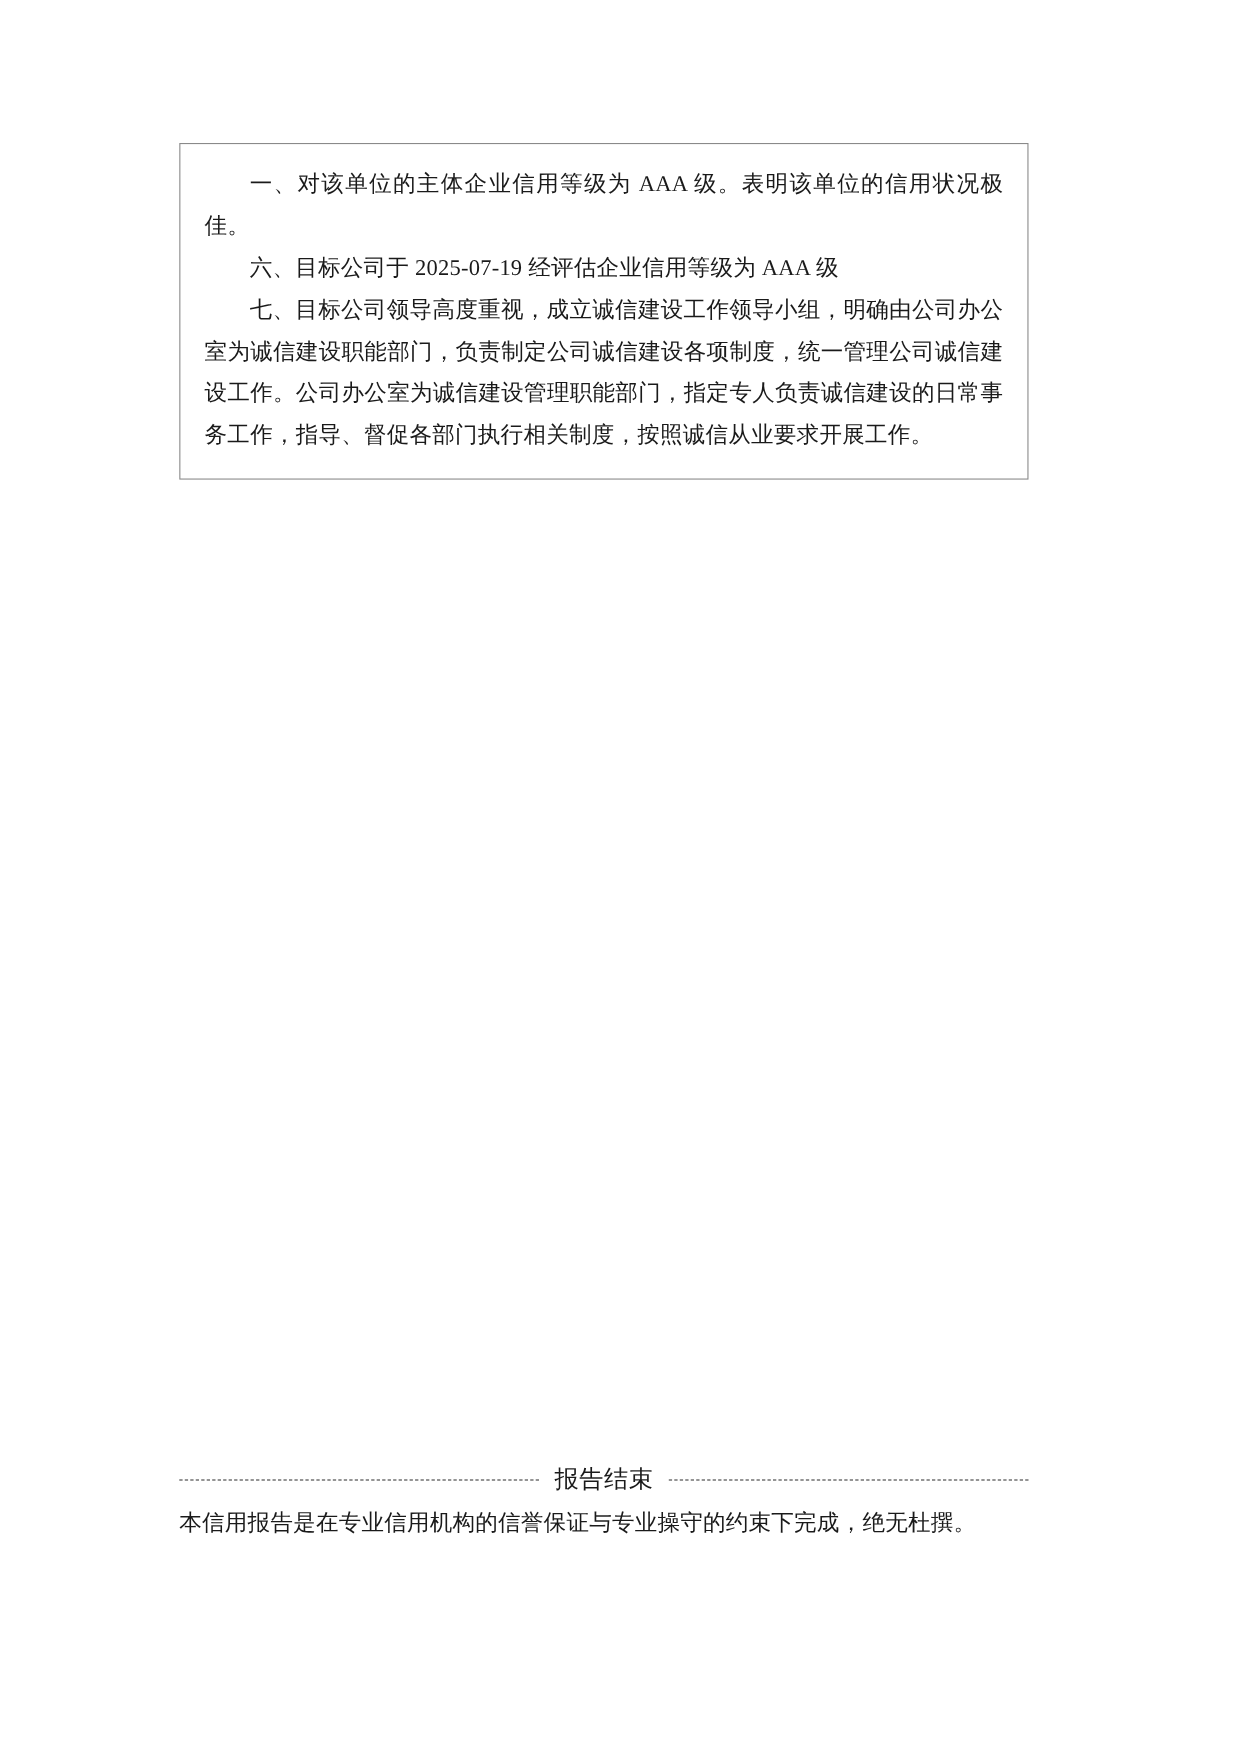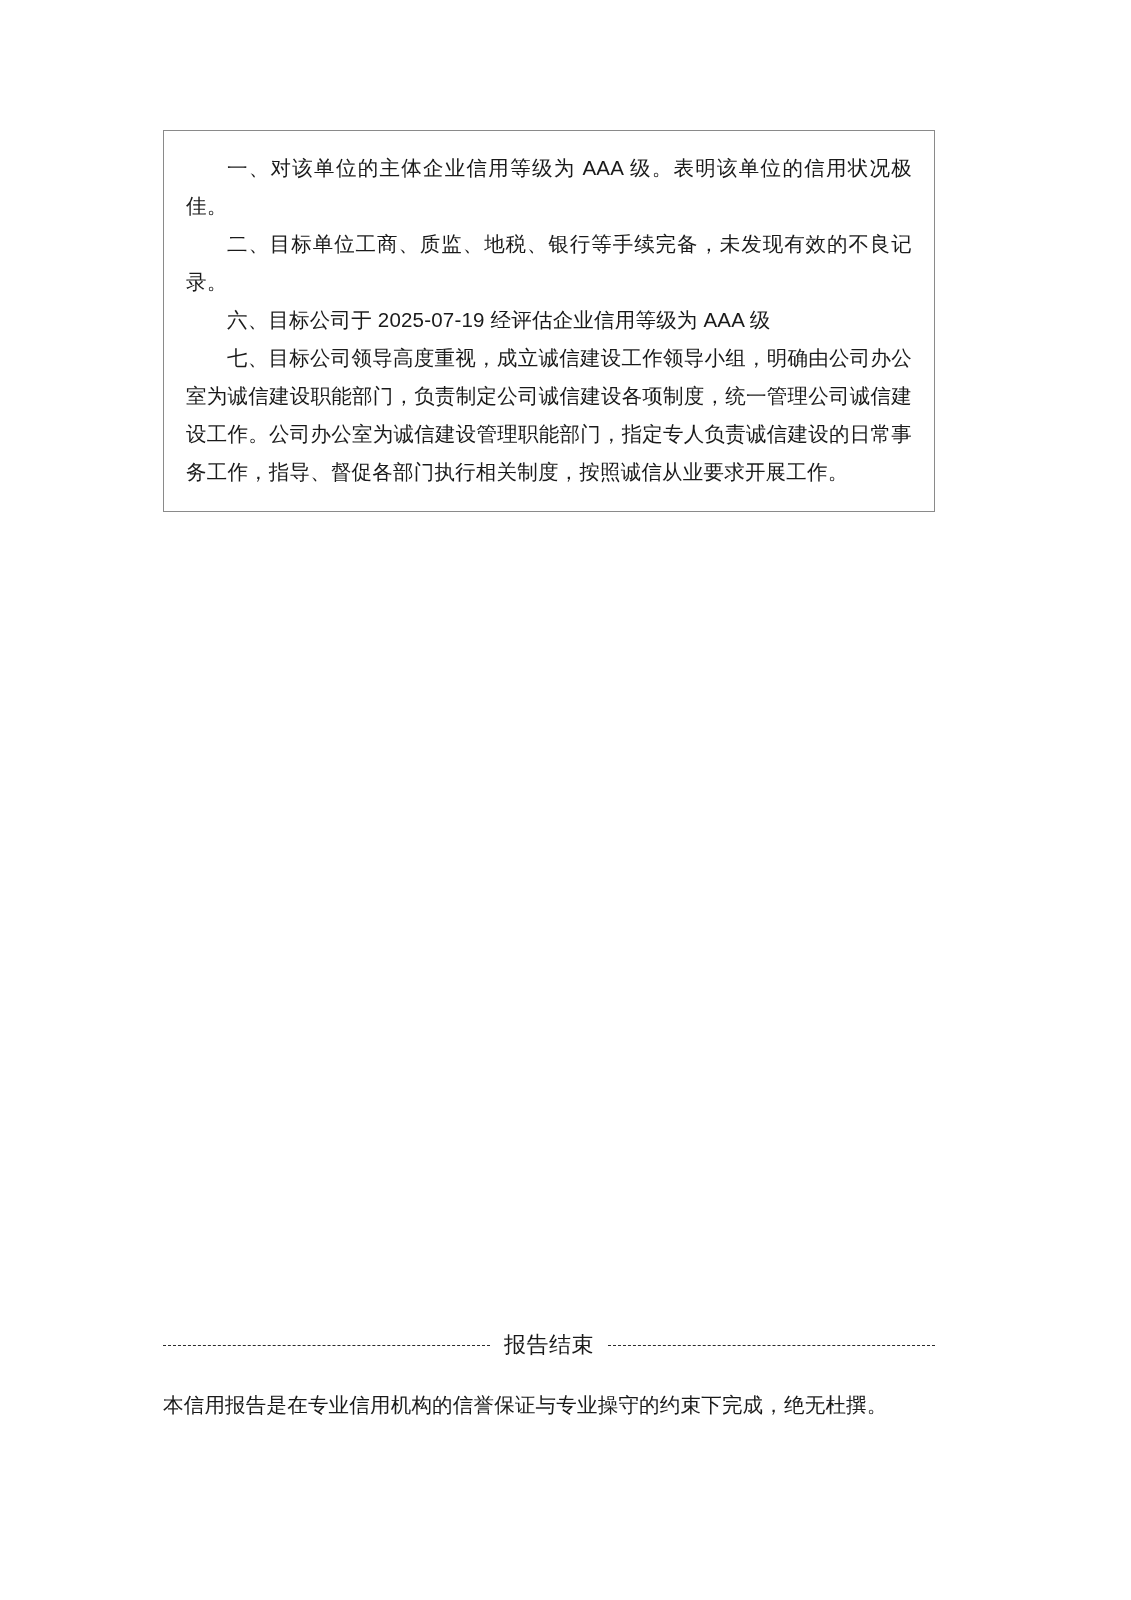"一、对该单位的主体企业信用等级为 AAA 级。表明该单位的信用状况极佳。" .para { font-family: Liberation Sans, sans-serif -> Liberation Serif, serif }
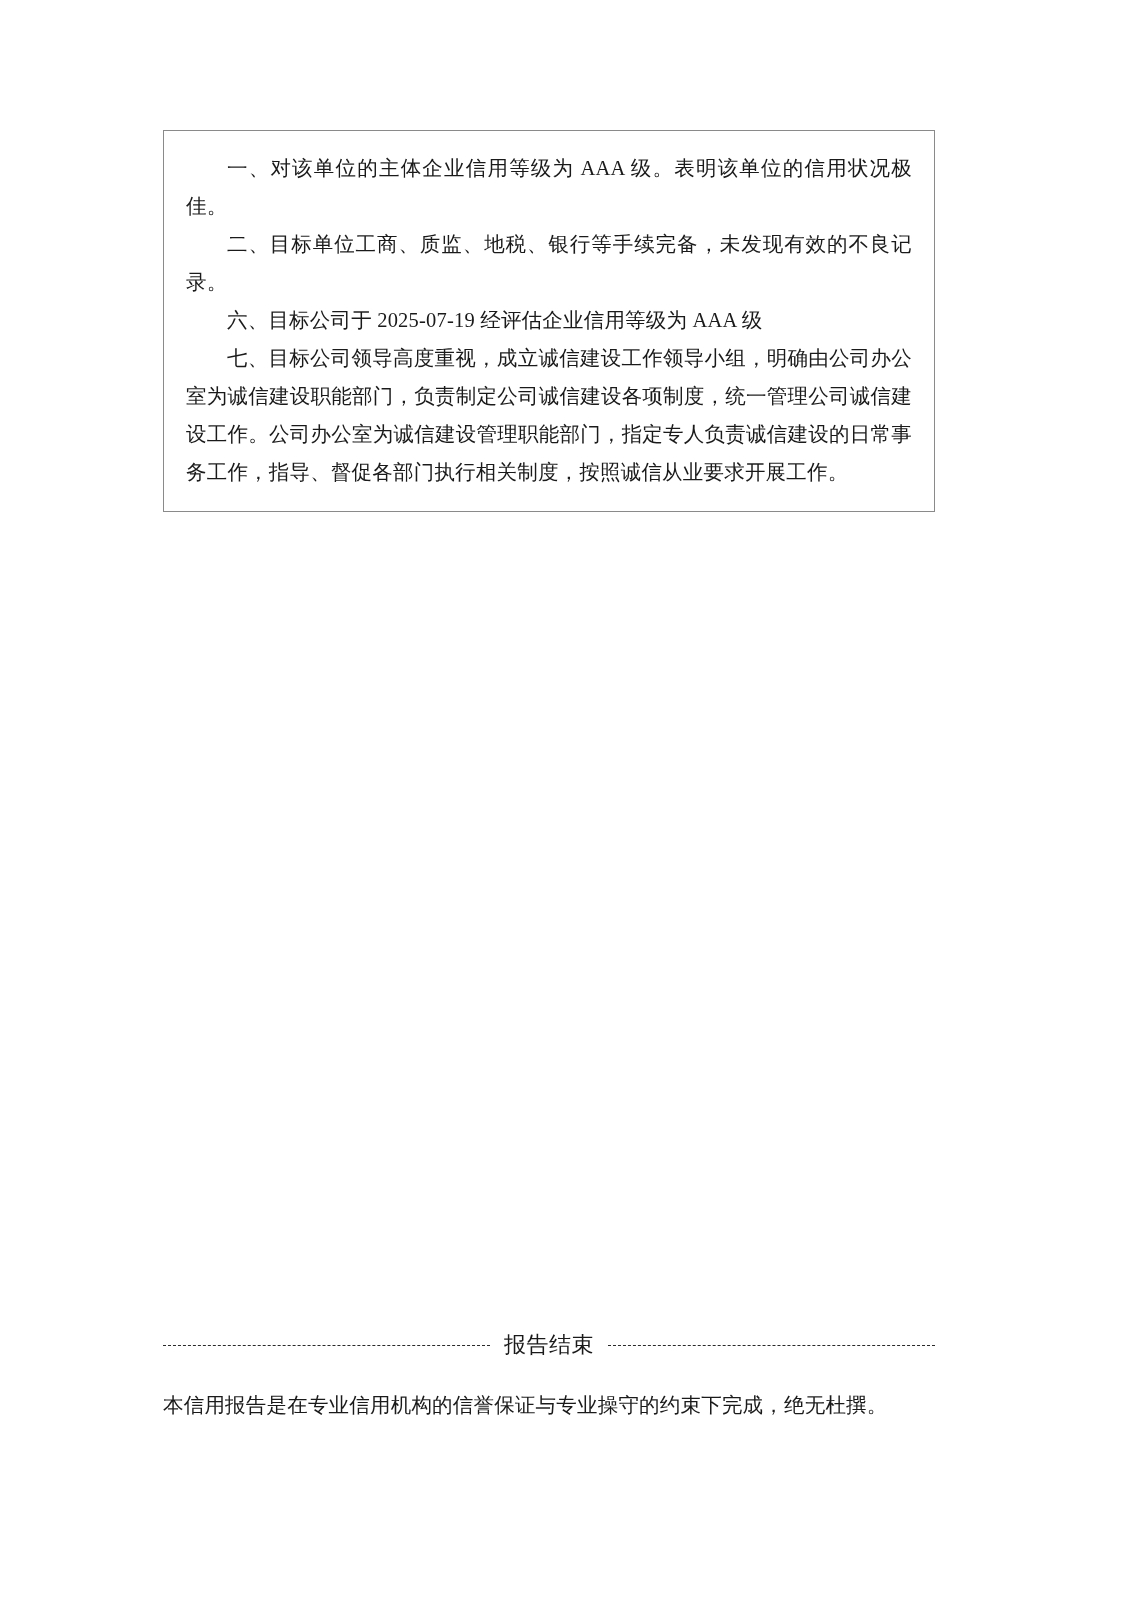"二、目标单位工商、质监、地税、银行等手续完备，未发现有效的不良记录。" p.para { html: <p>二、目标单位工商、质监、地税、银行等手续完备，未发现有效的不良记录。</p> -> none }
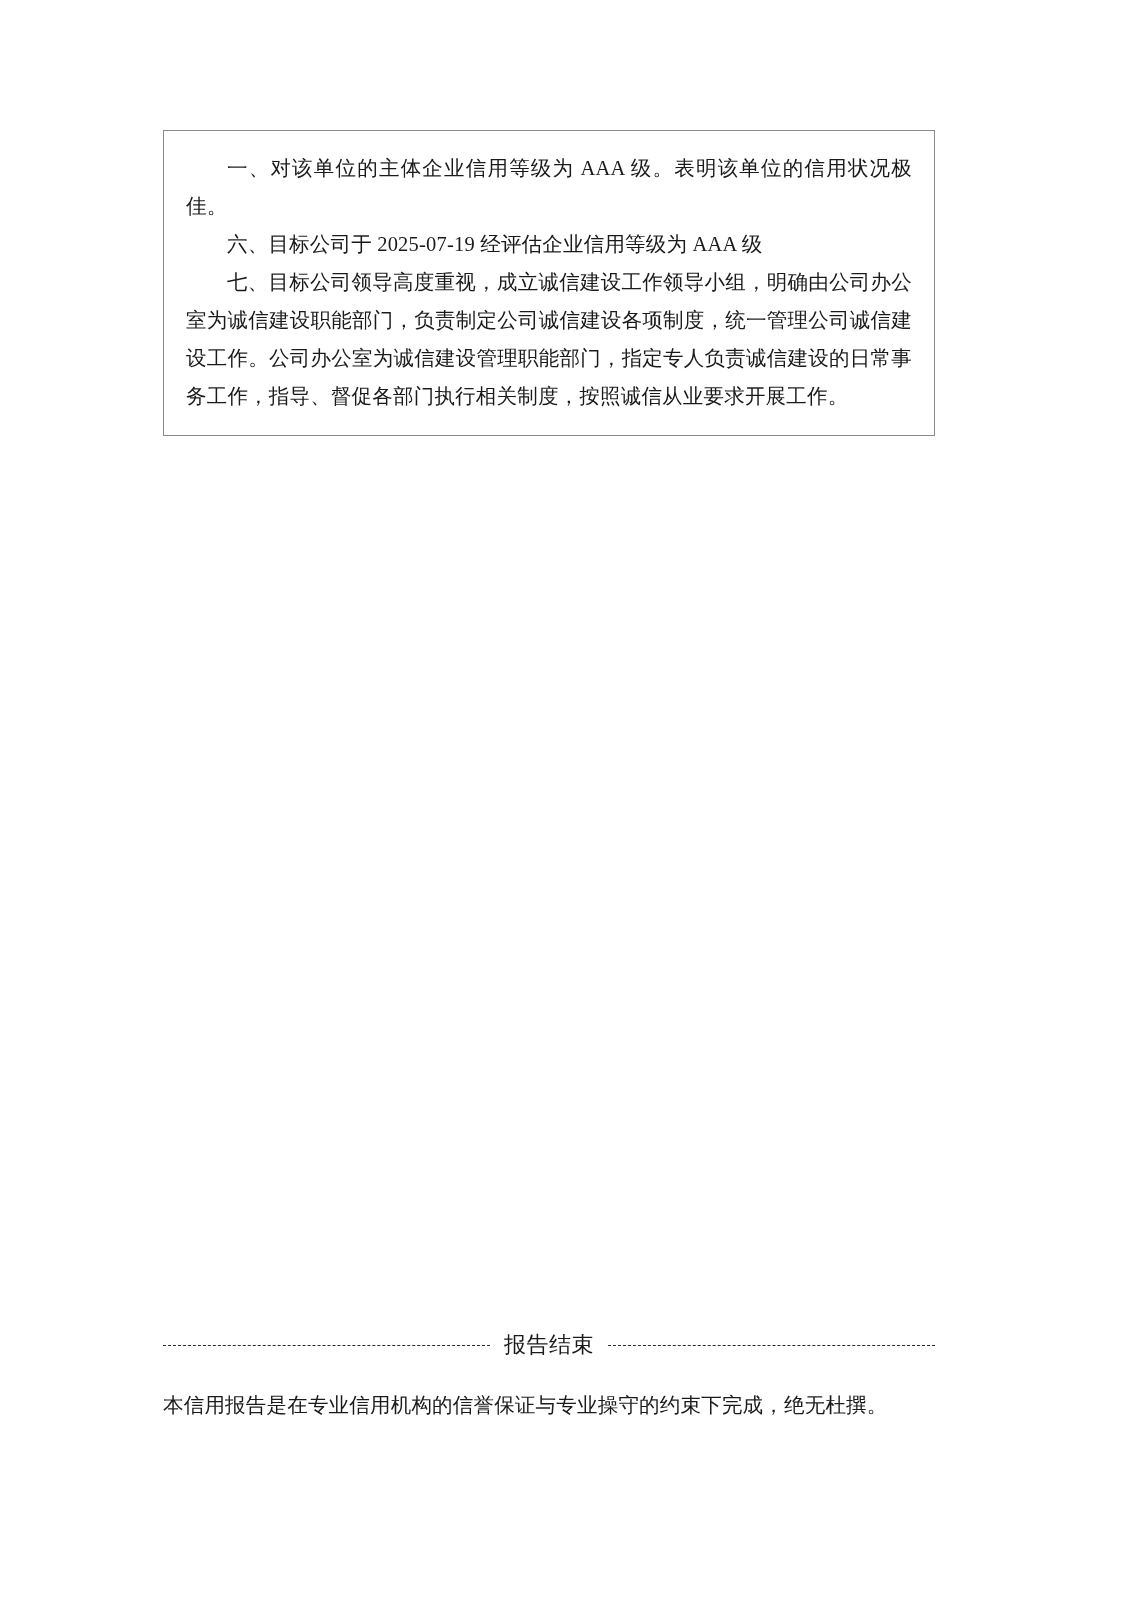"本信用报告是在专业信用机构的信誉保证与专业操守的约束下完成，绝无杜撰。" .footer-note { margin-top: 20px -> none }
